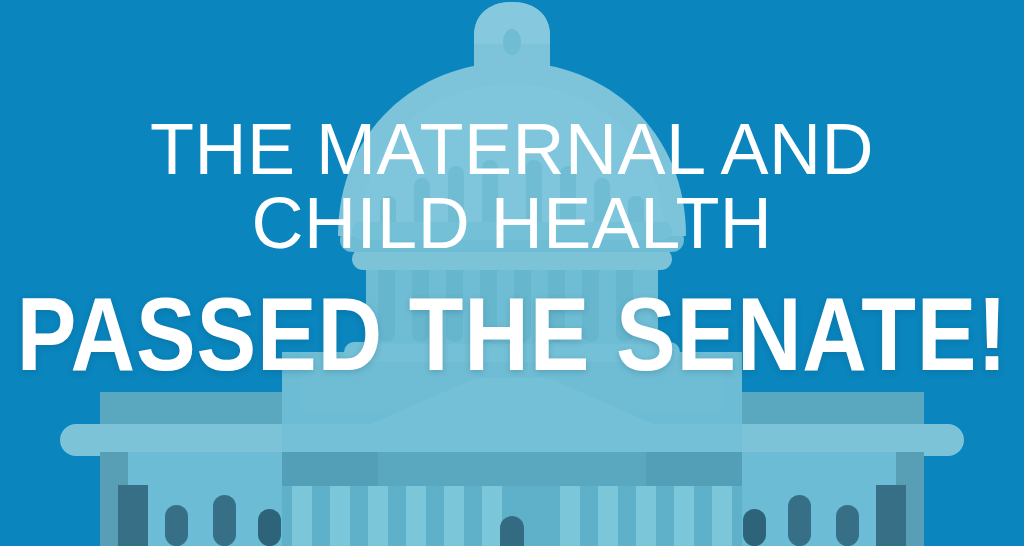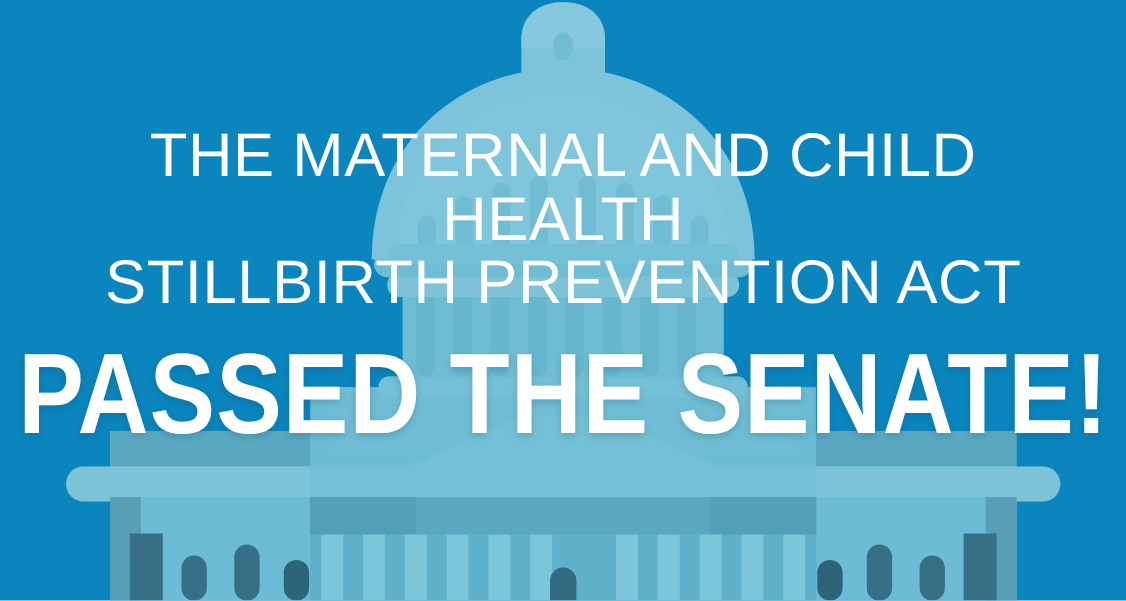"THE MATERNAL AND CHILD HEALTH" .subtitle { font-size: 56px -> 72px }
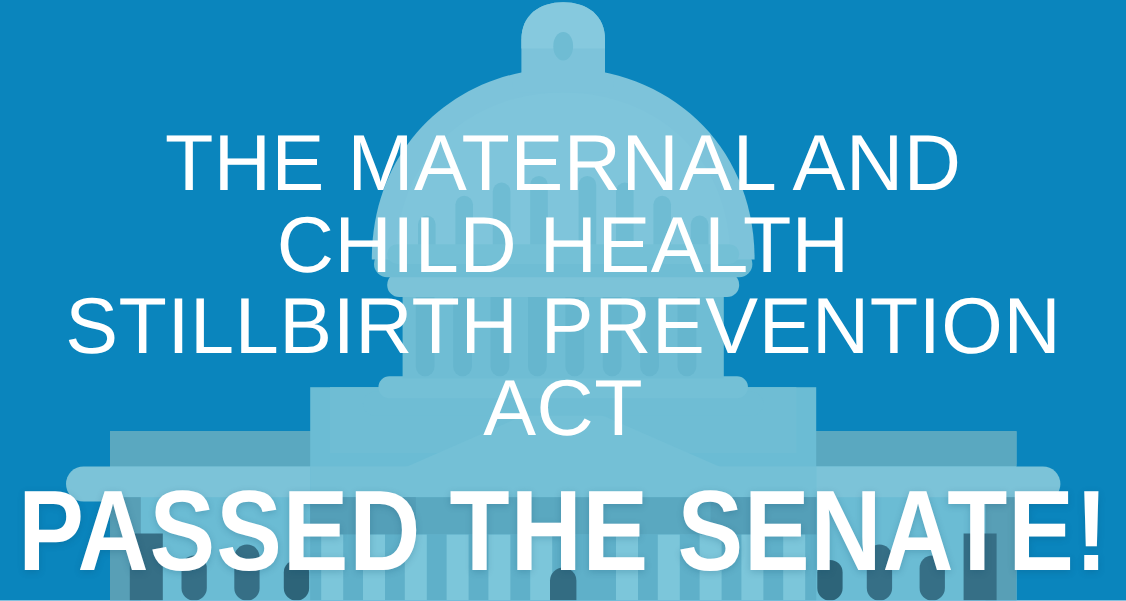"STILLBIRTH PREVENTION ACT" span.line2 { html: <span>STILLBIRTH PREVENTION ACT</span> -> none }
